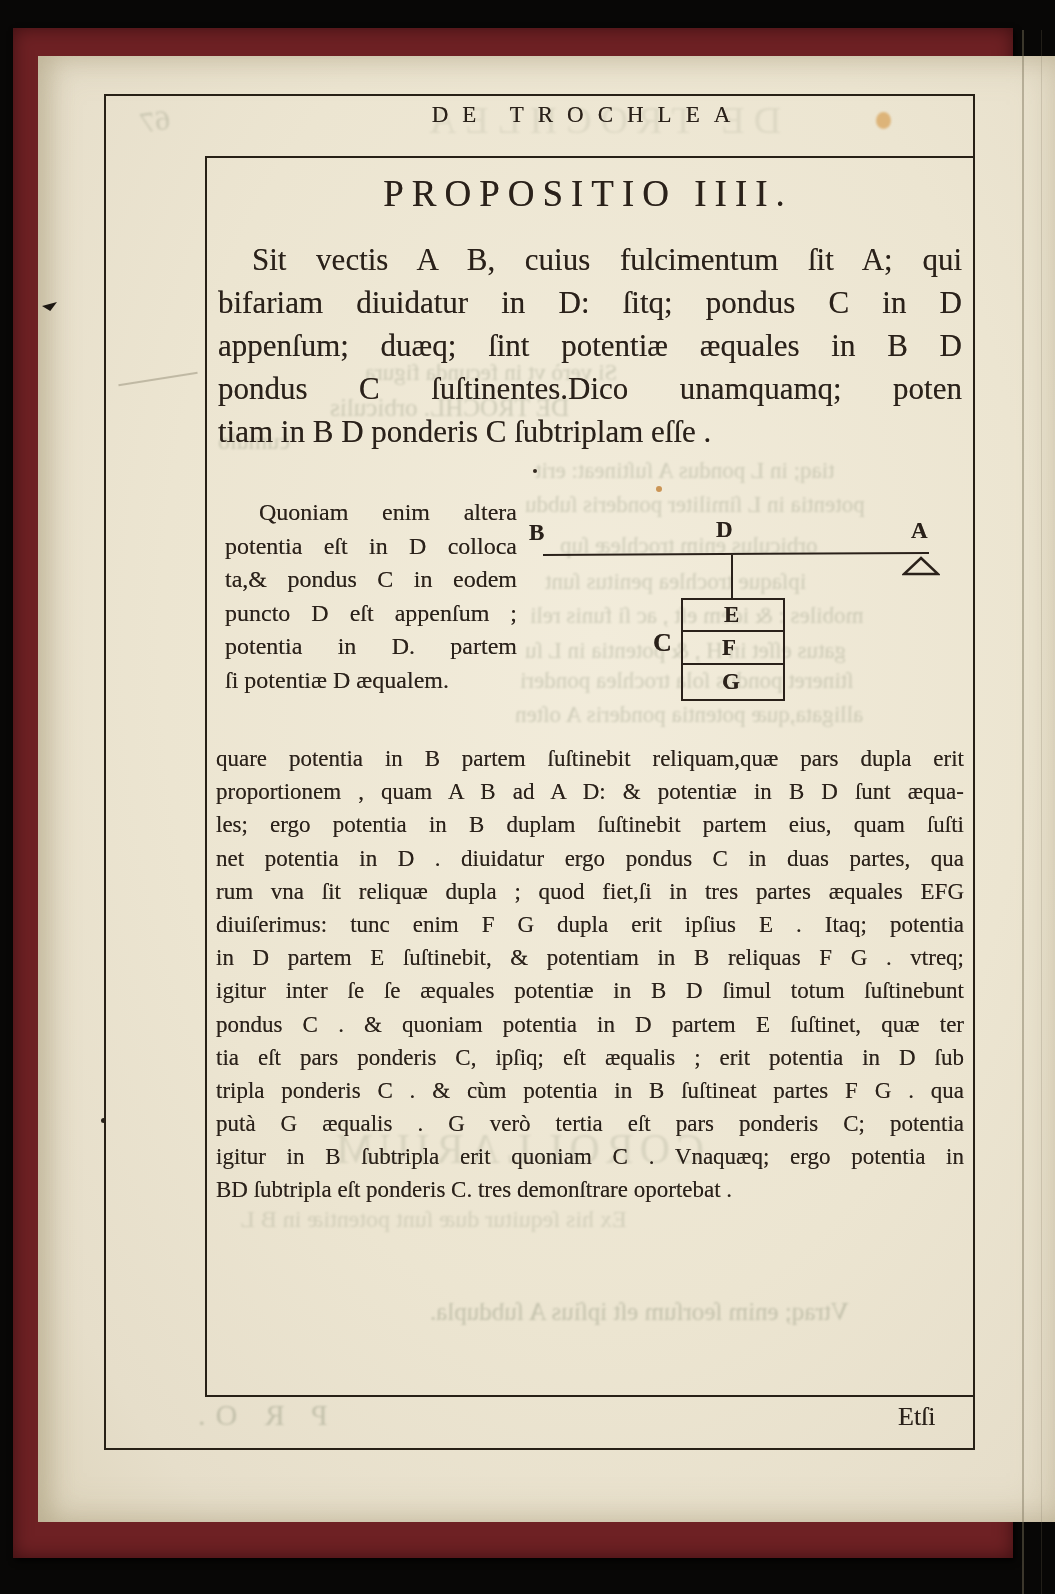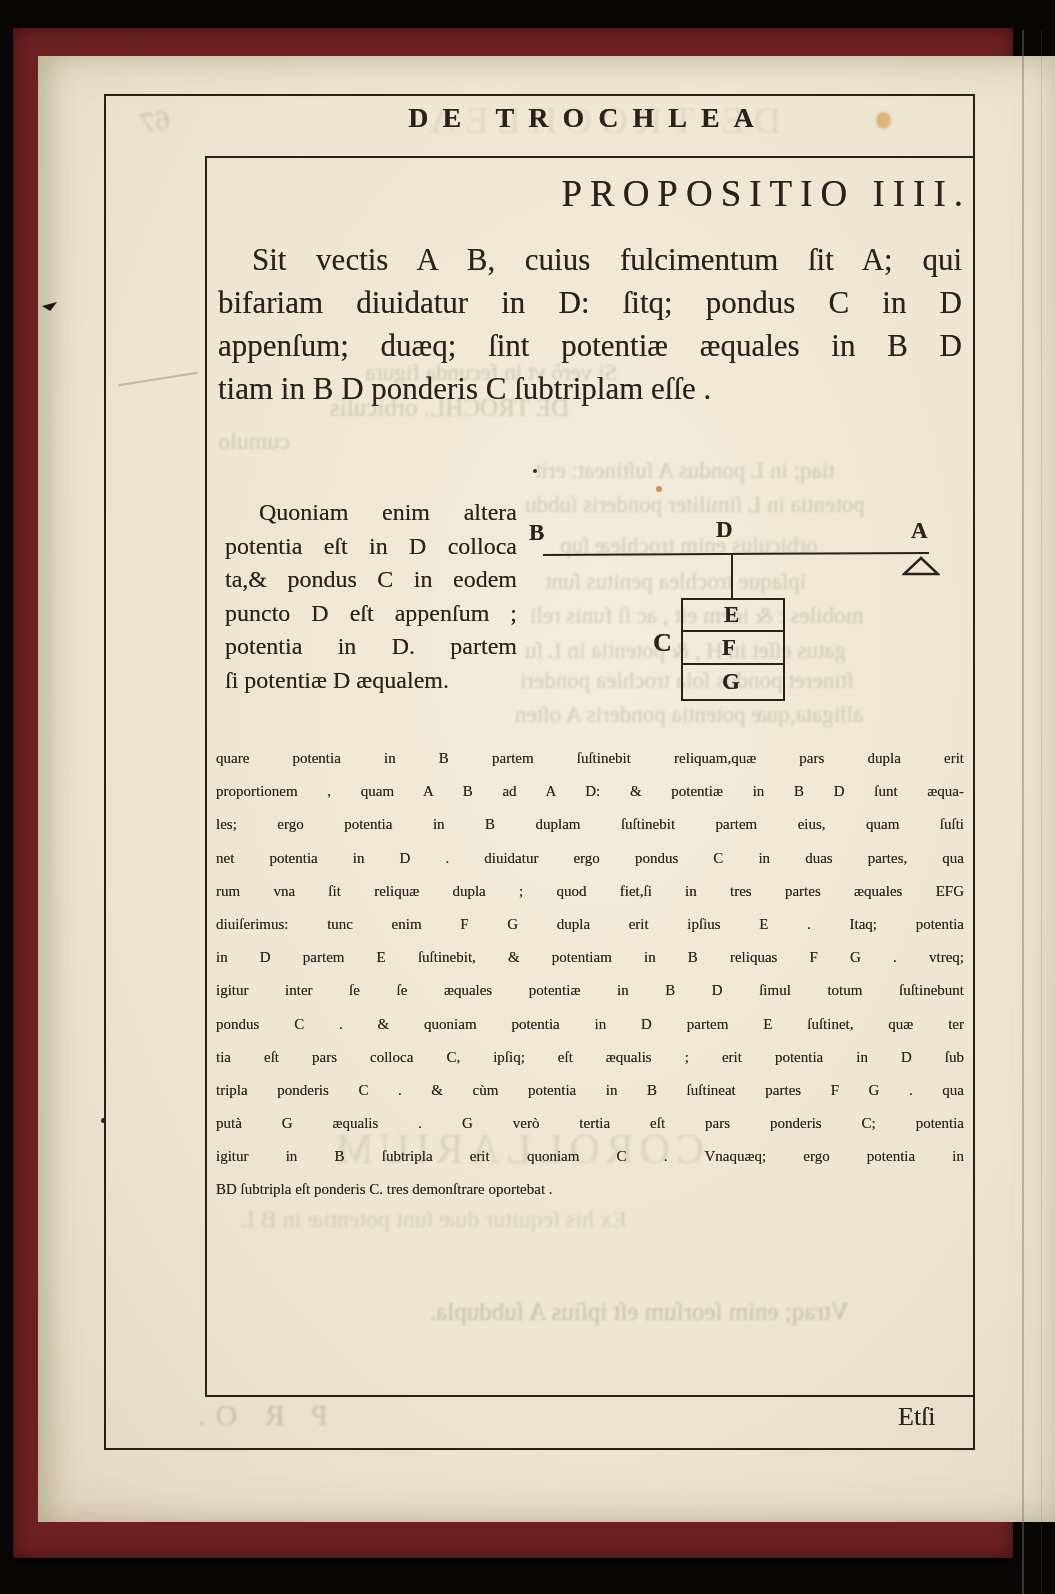"DE TROCHLEA" .running-head { font-size: 28px -> 23px; font-weight: bold -> normal }
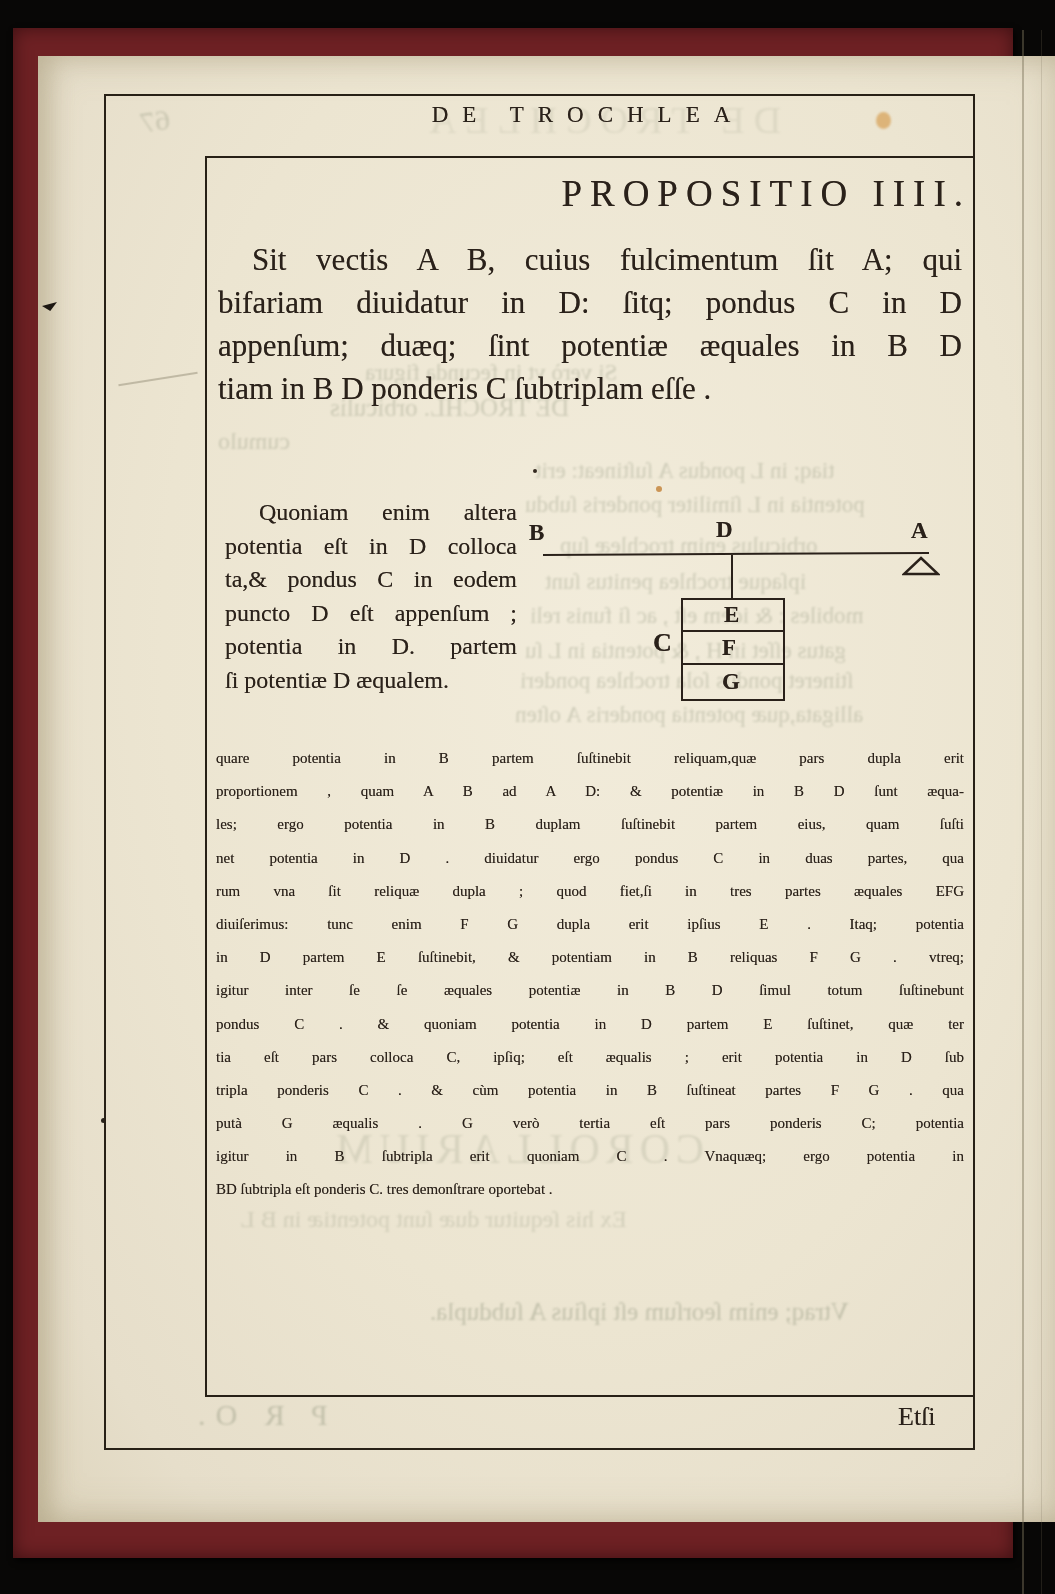"PROPOSITIO IIII." .prop-title { text-align: right -> center }
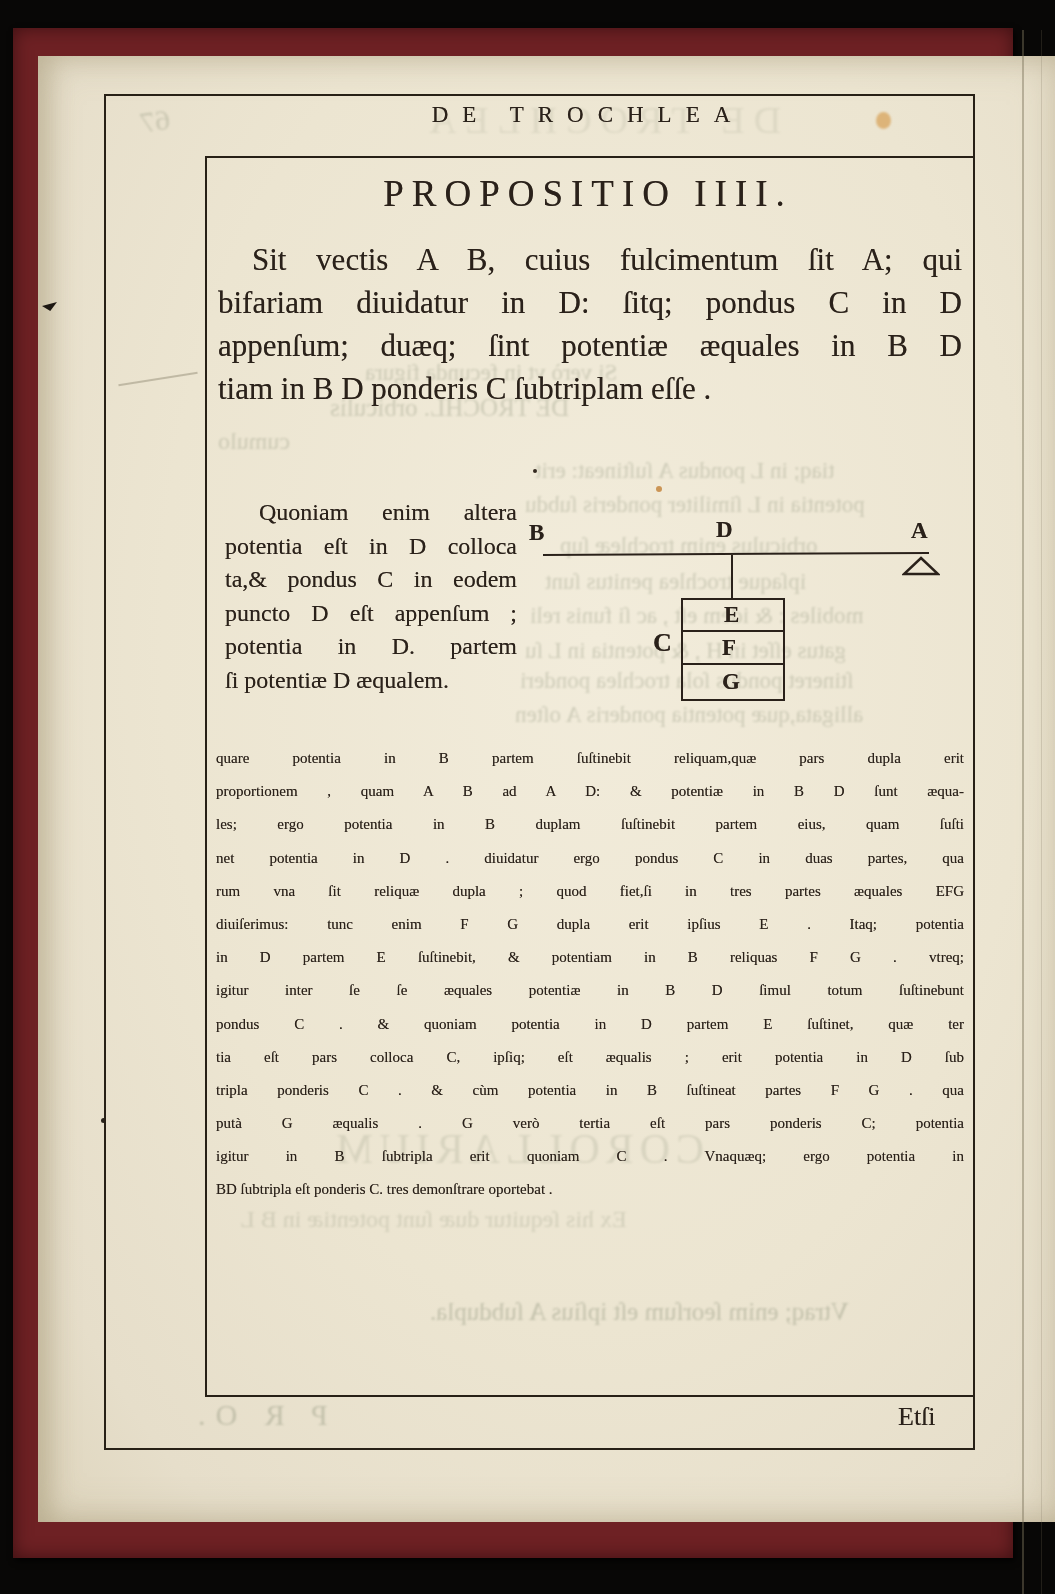"pondus C ſuſtinentes.Dico unamquamq;" div.line { html: none -> <div>pondus C ſuſtinentes.Dico unamquamq; poten</div> }
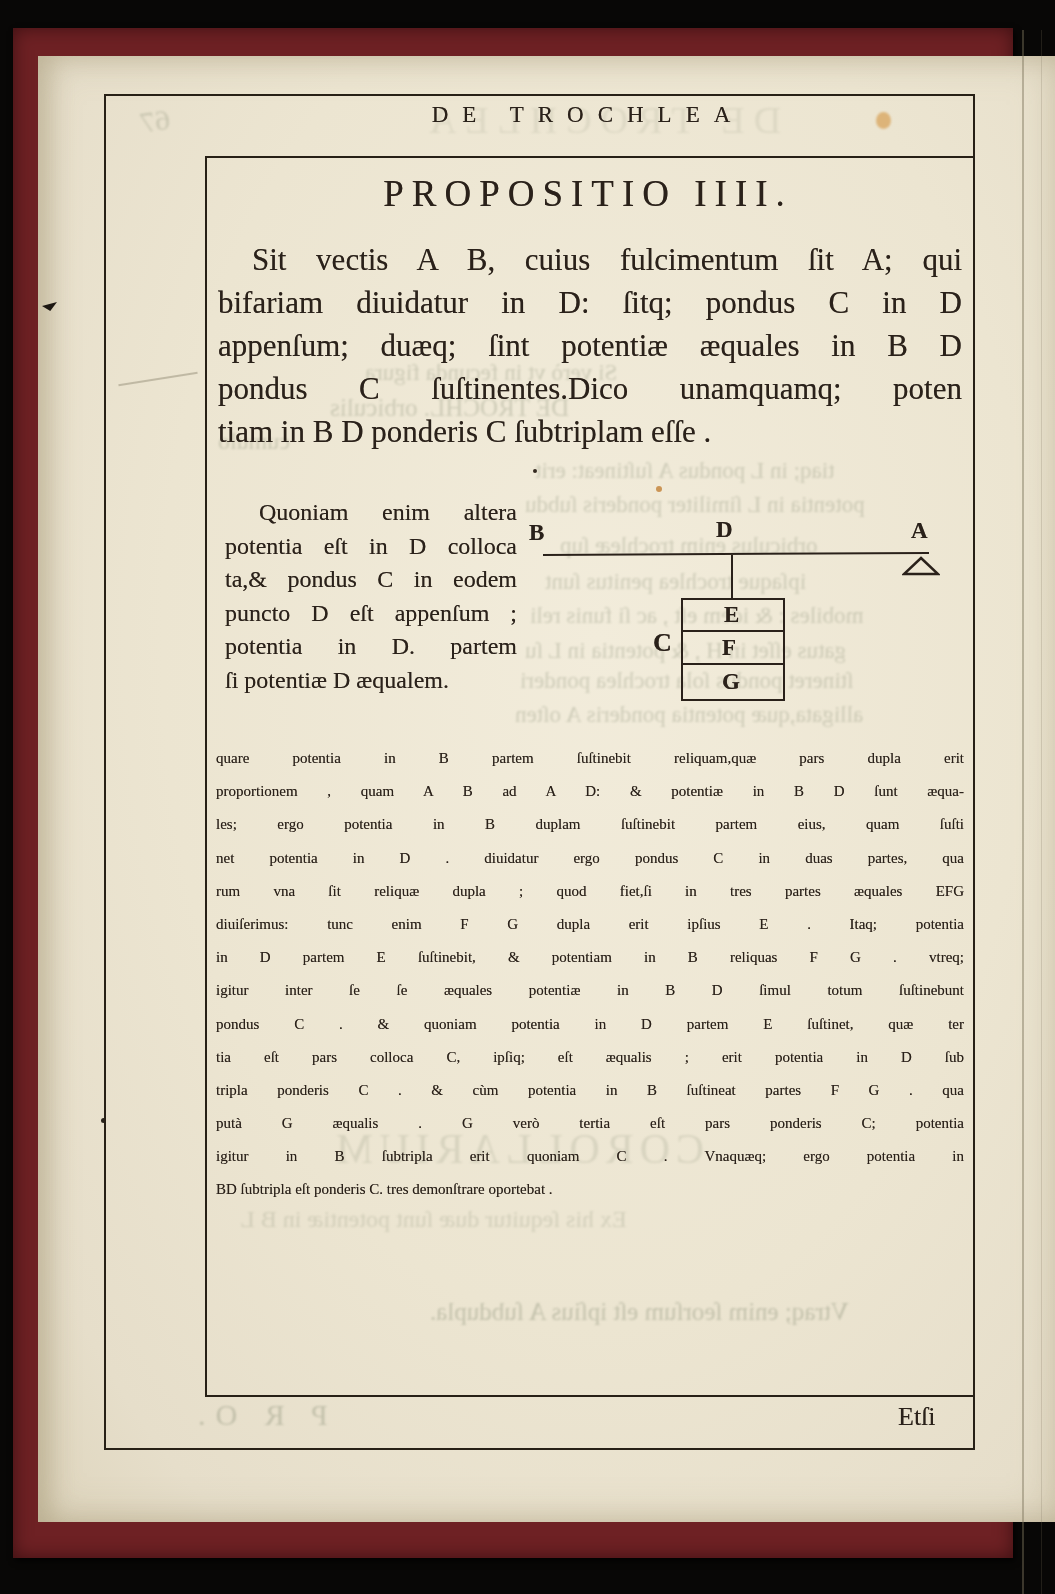"quare potentia in B partem" .mainblock { font-size: 15px -> 23px }
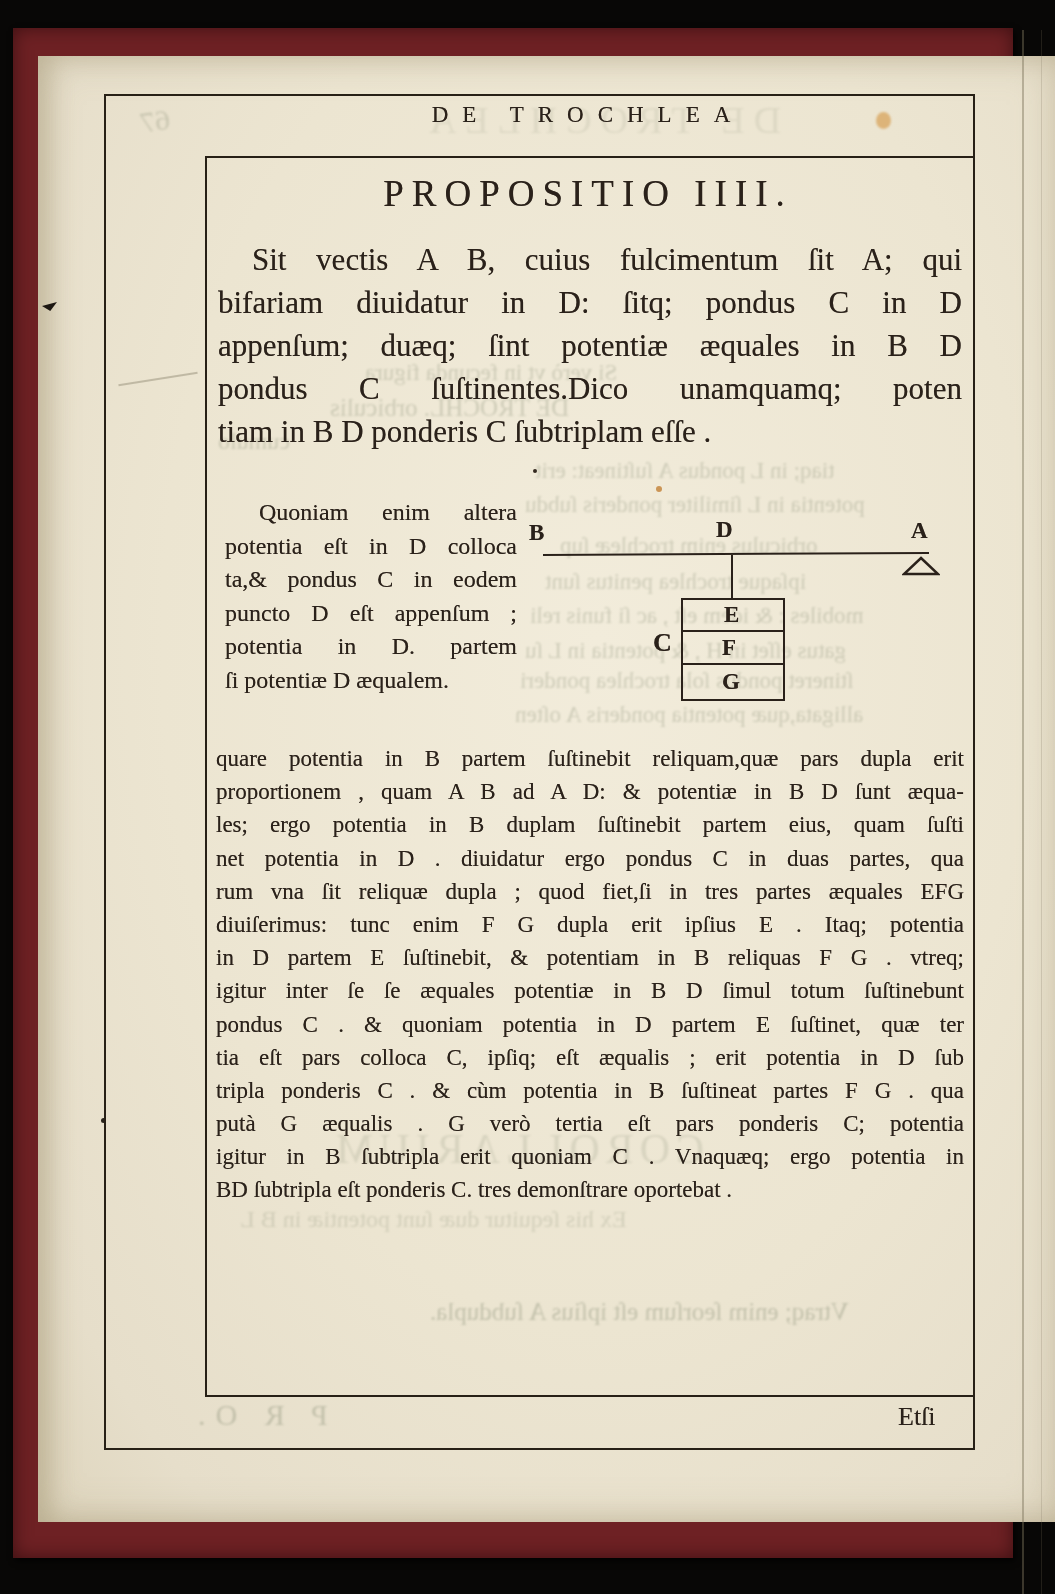"tia eſt pars colloca C," div.line { text: colloca -> ponderis }
